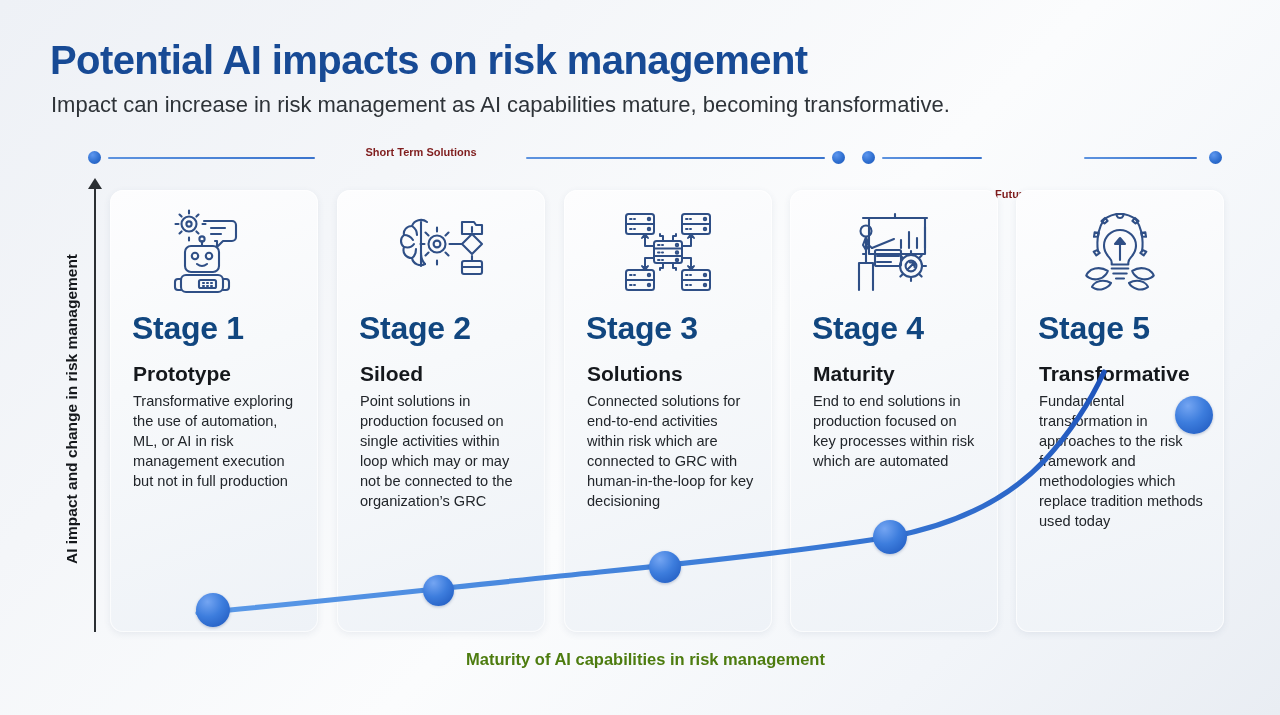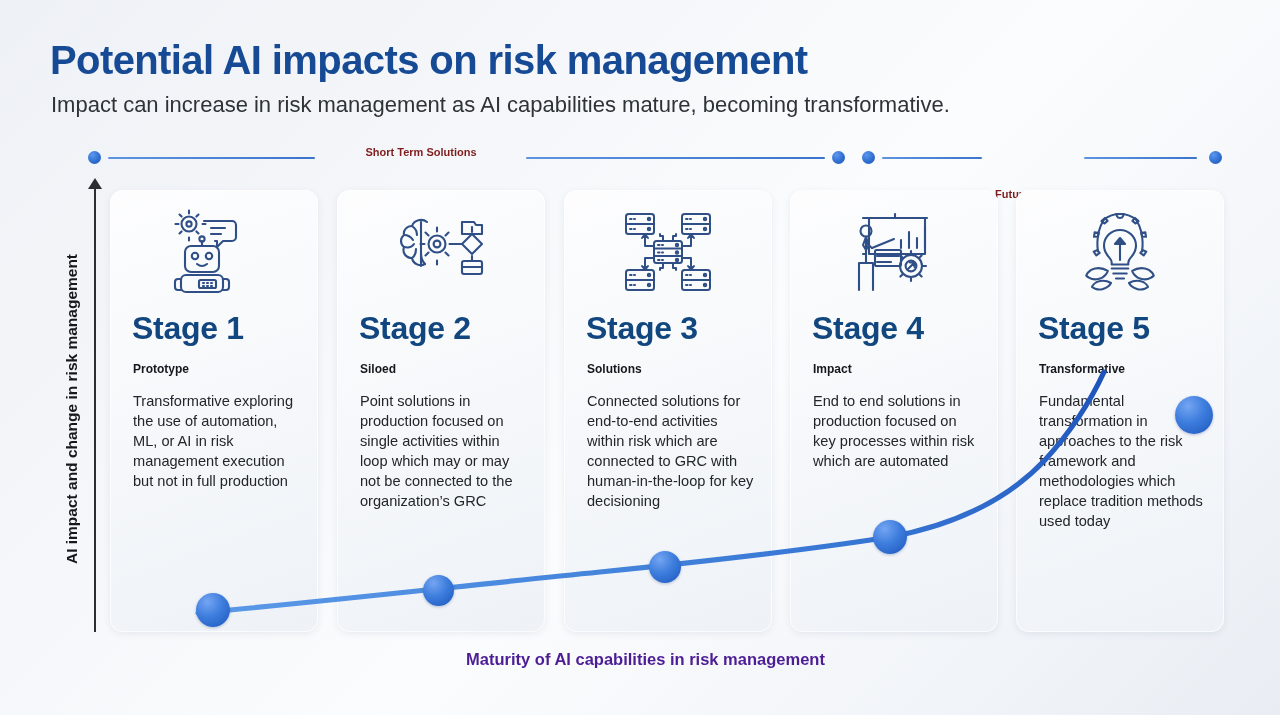"Prototype" .stage-sub { font-size: 12px -> 21px }
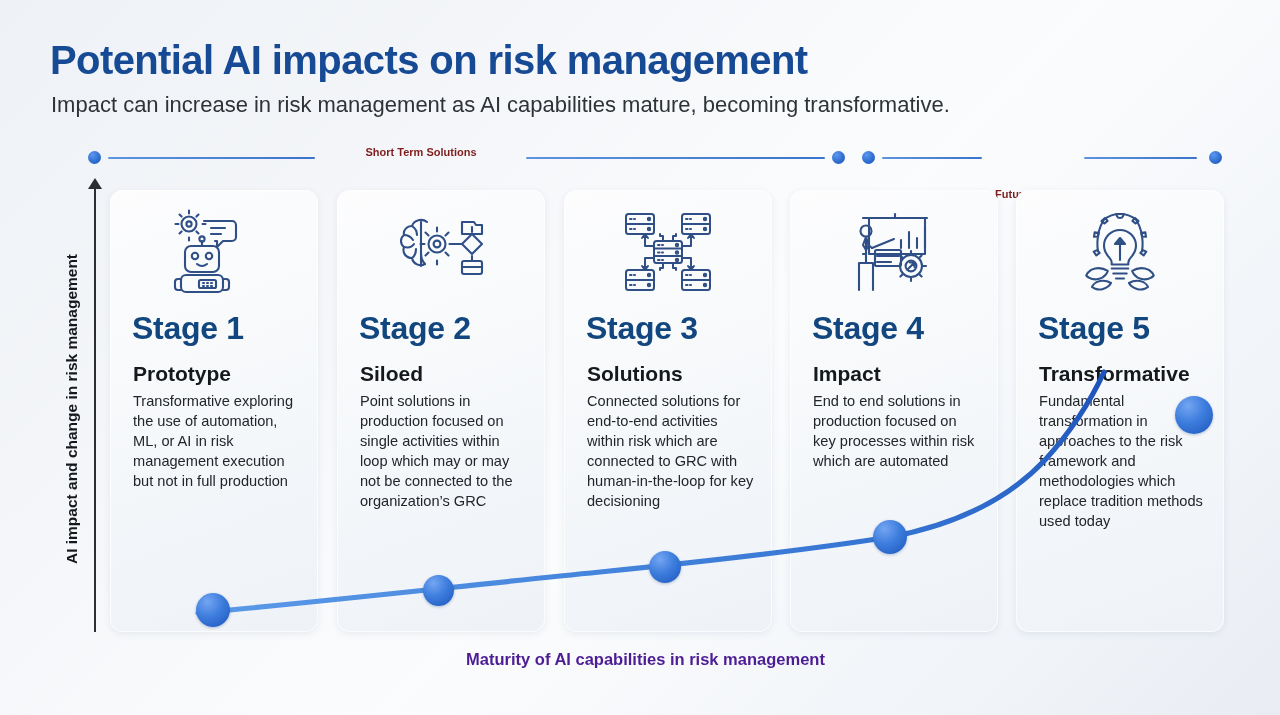"Impact" div.stage-sub { text: Impact -> Maturity }
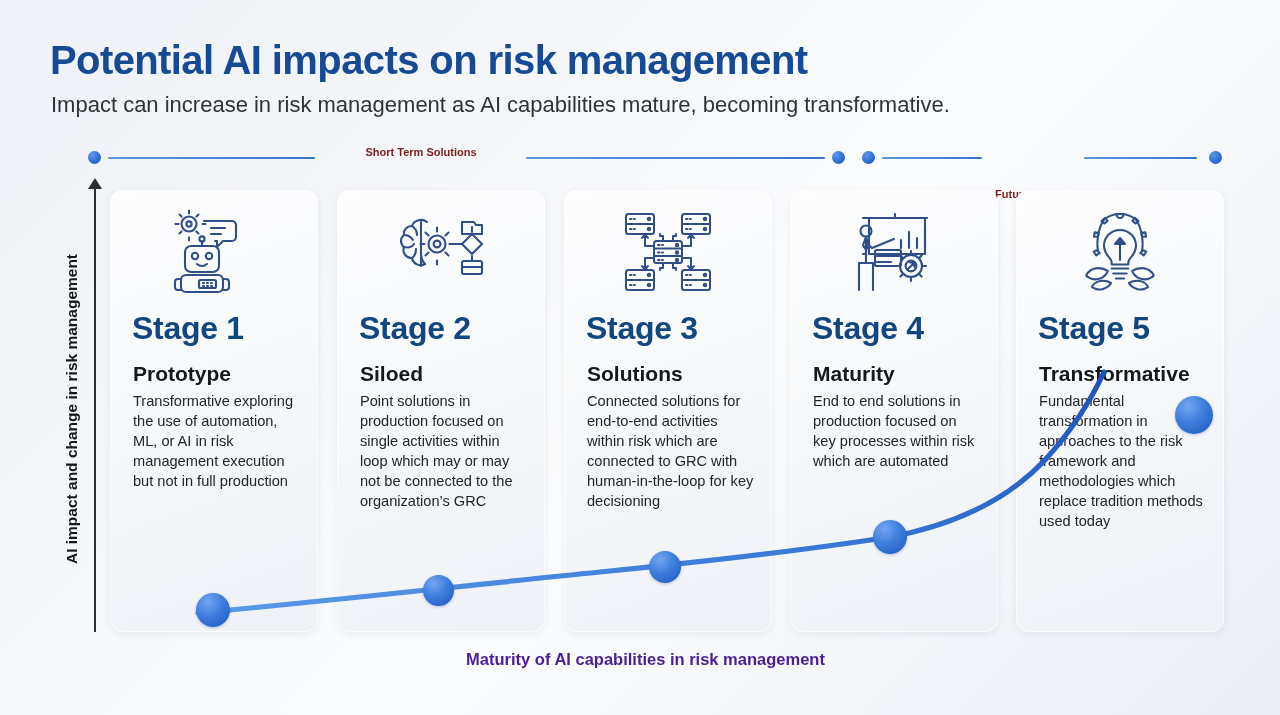"Maturity of AI capabilities in" .x-label { color: #4c1d95 -> #4d7c0f }
